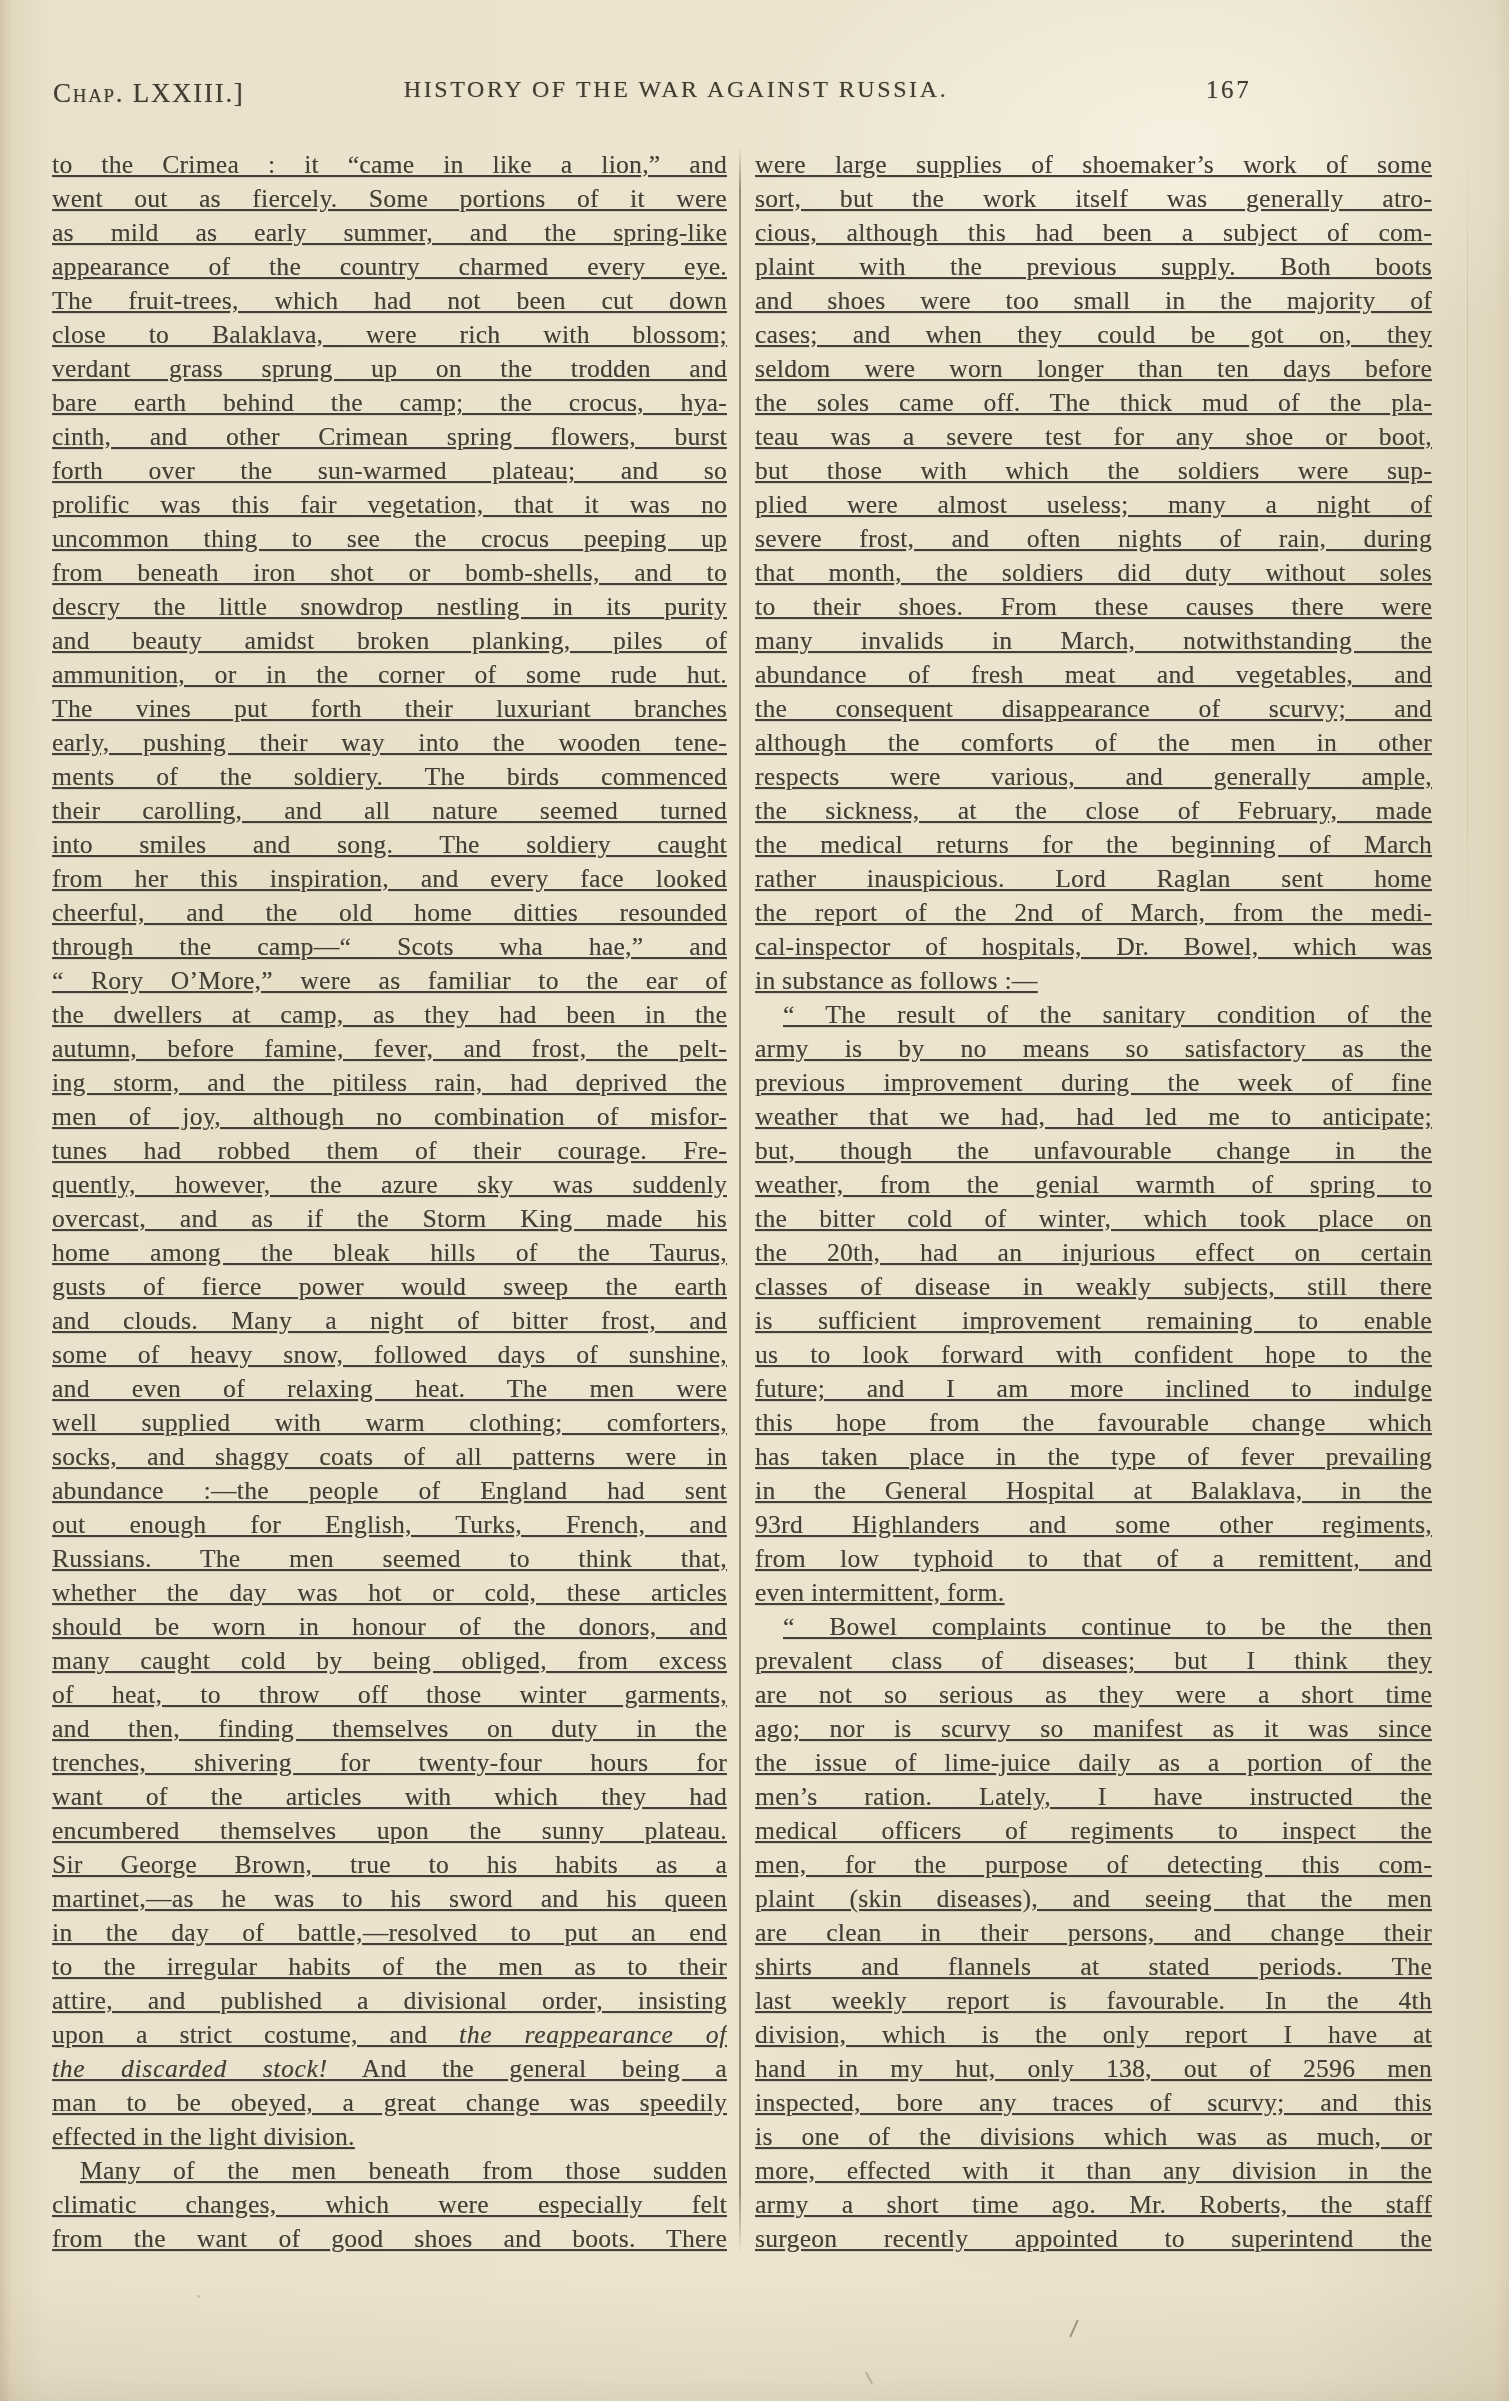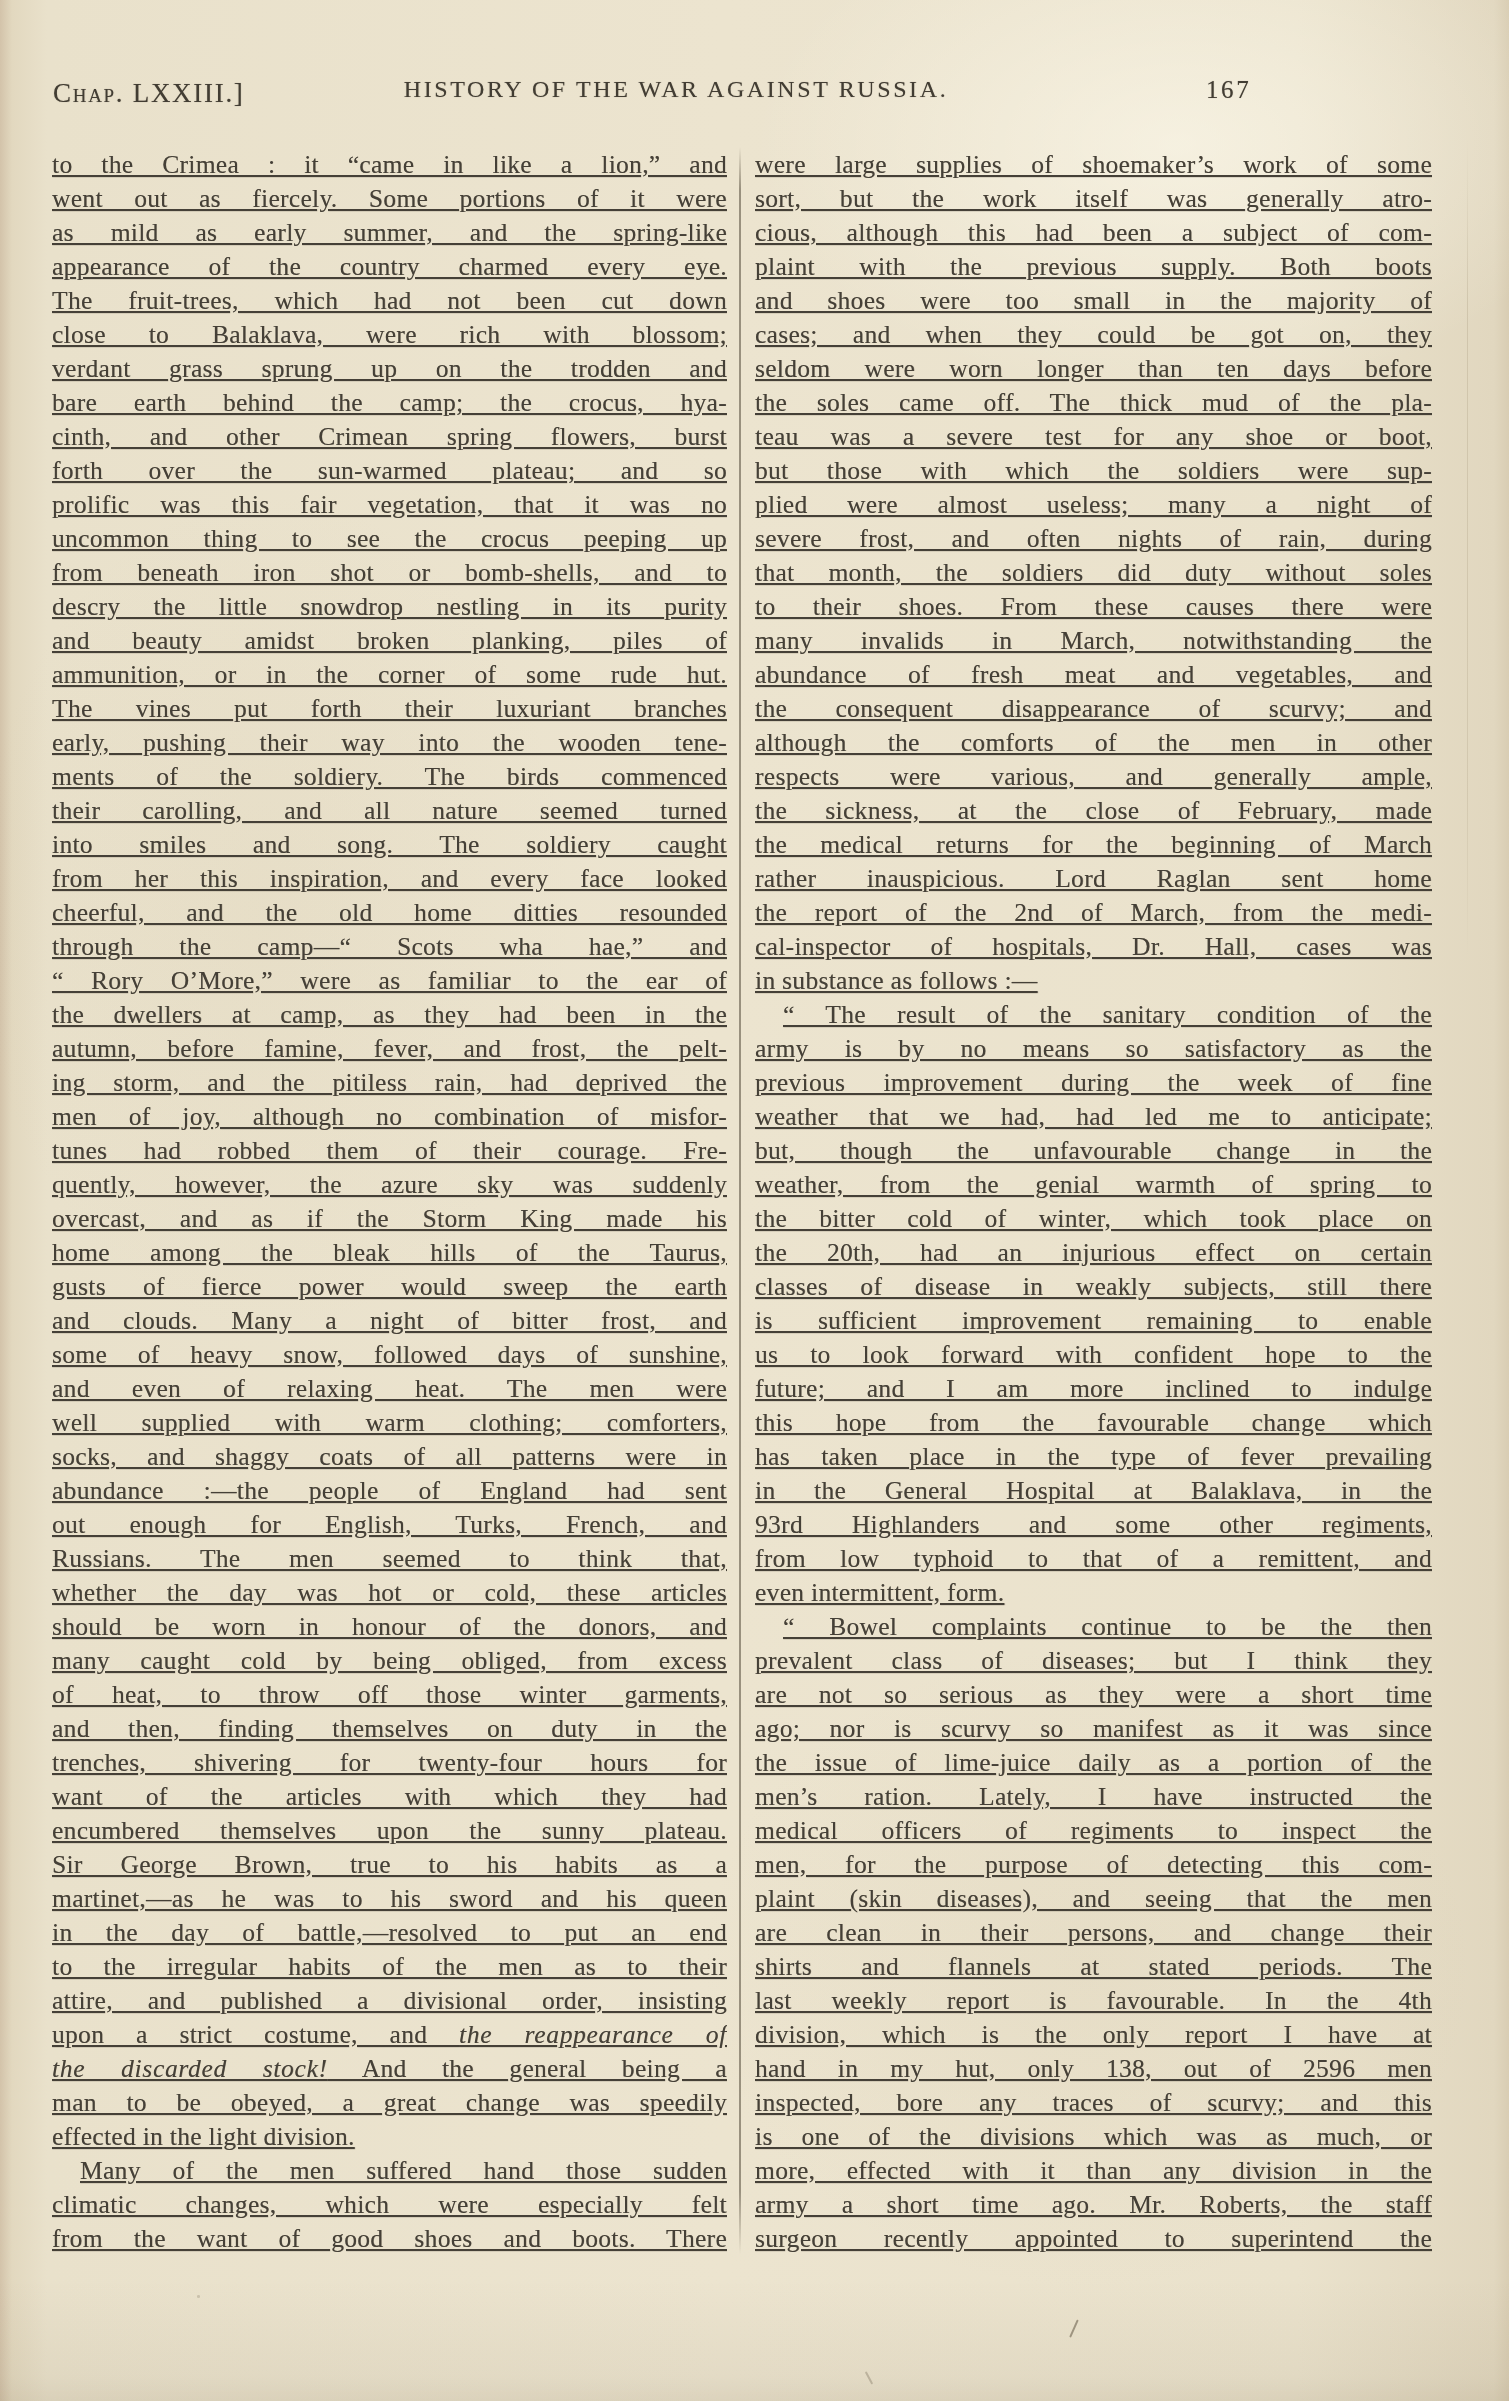"cal-inspector of hospitals, Dr. Hall," div.line { text: Hall, cases -> Bowel, which }
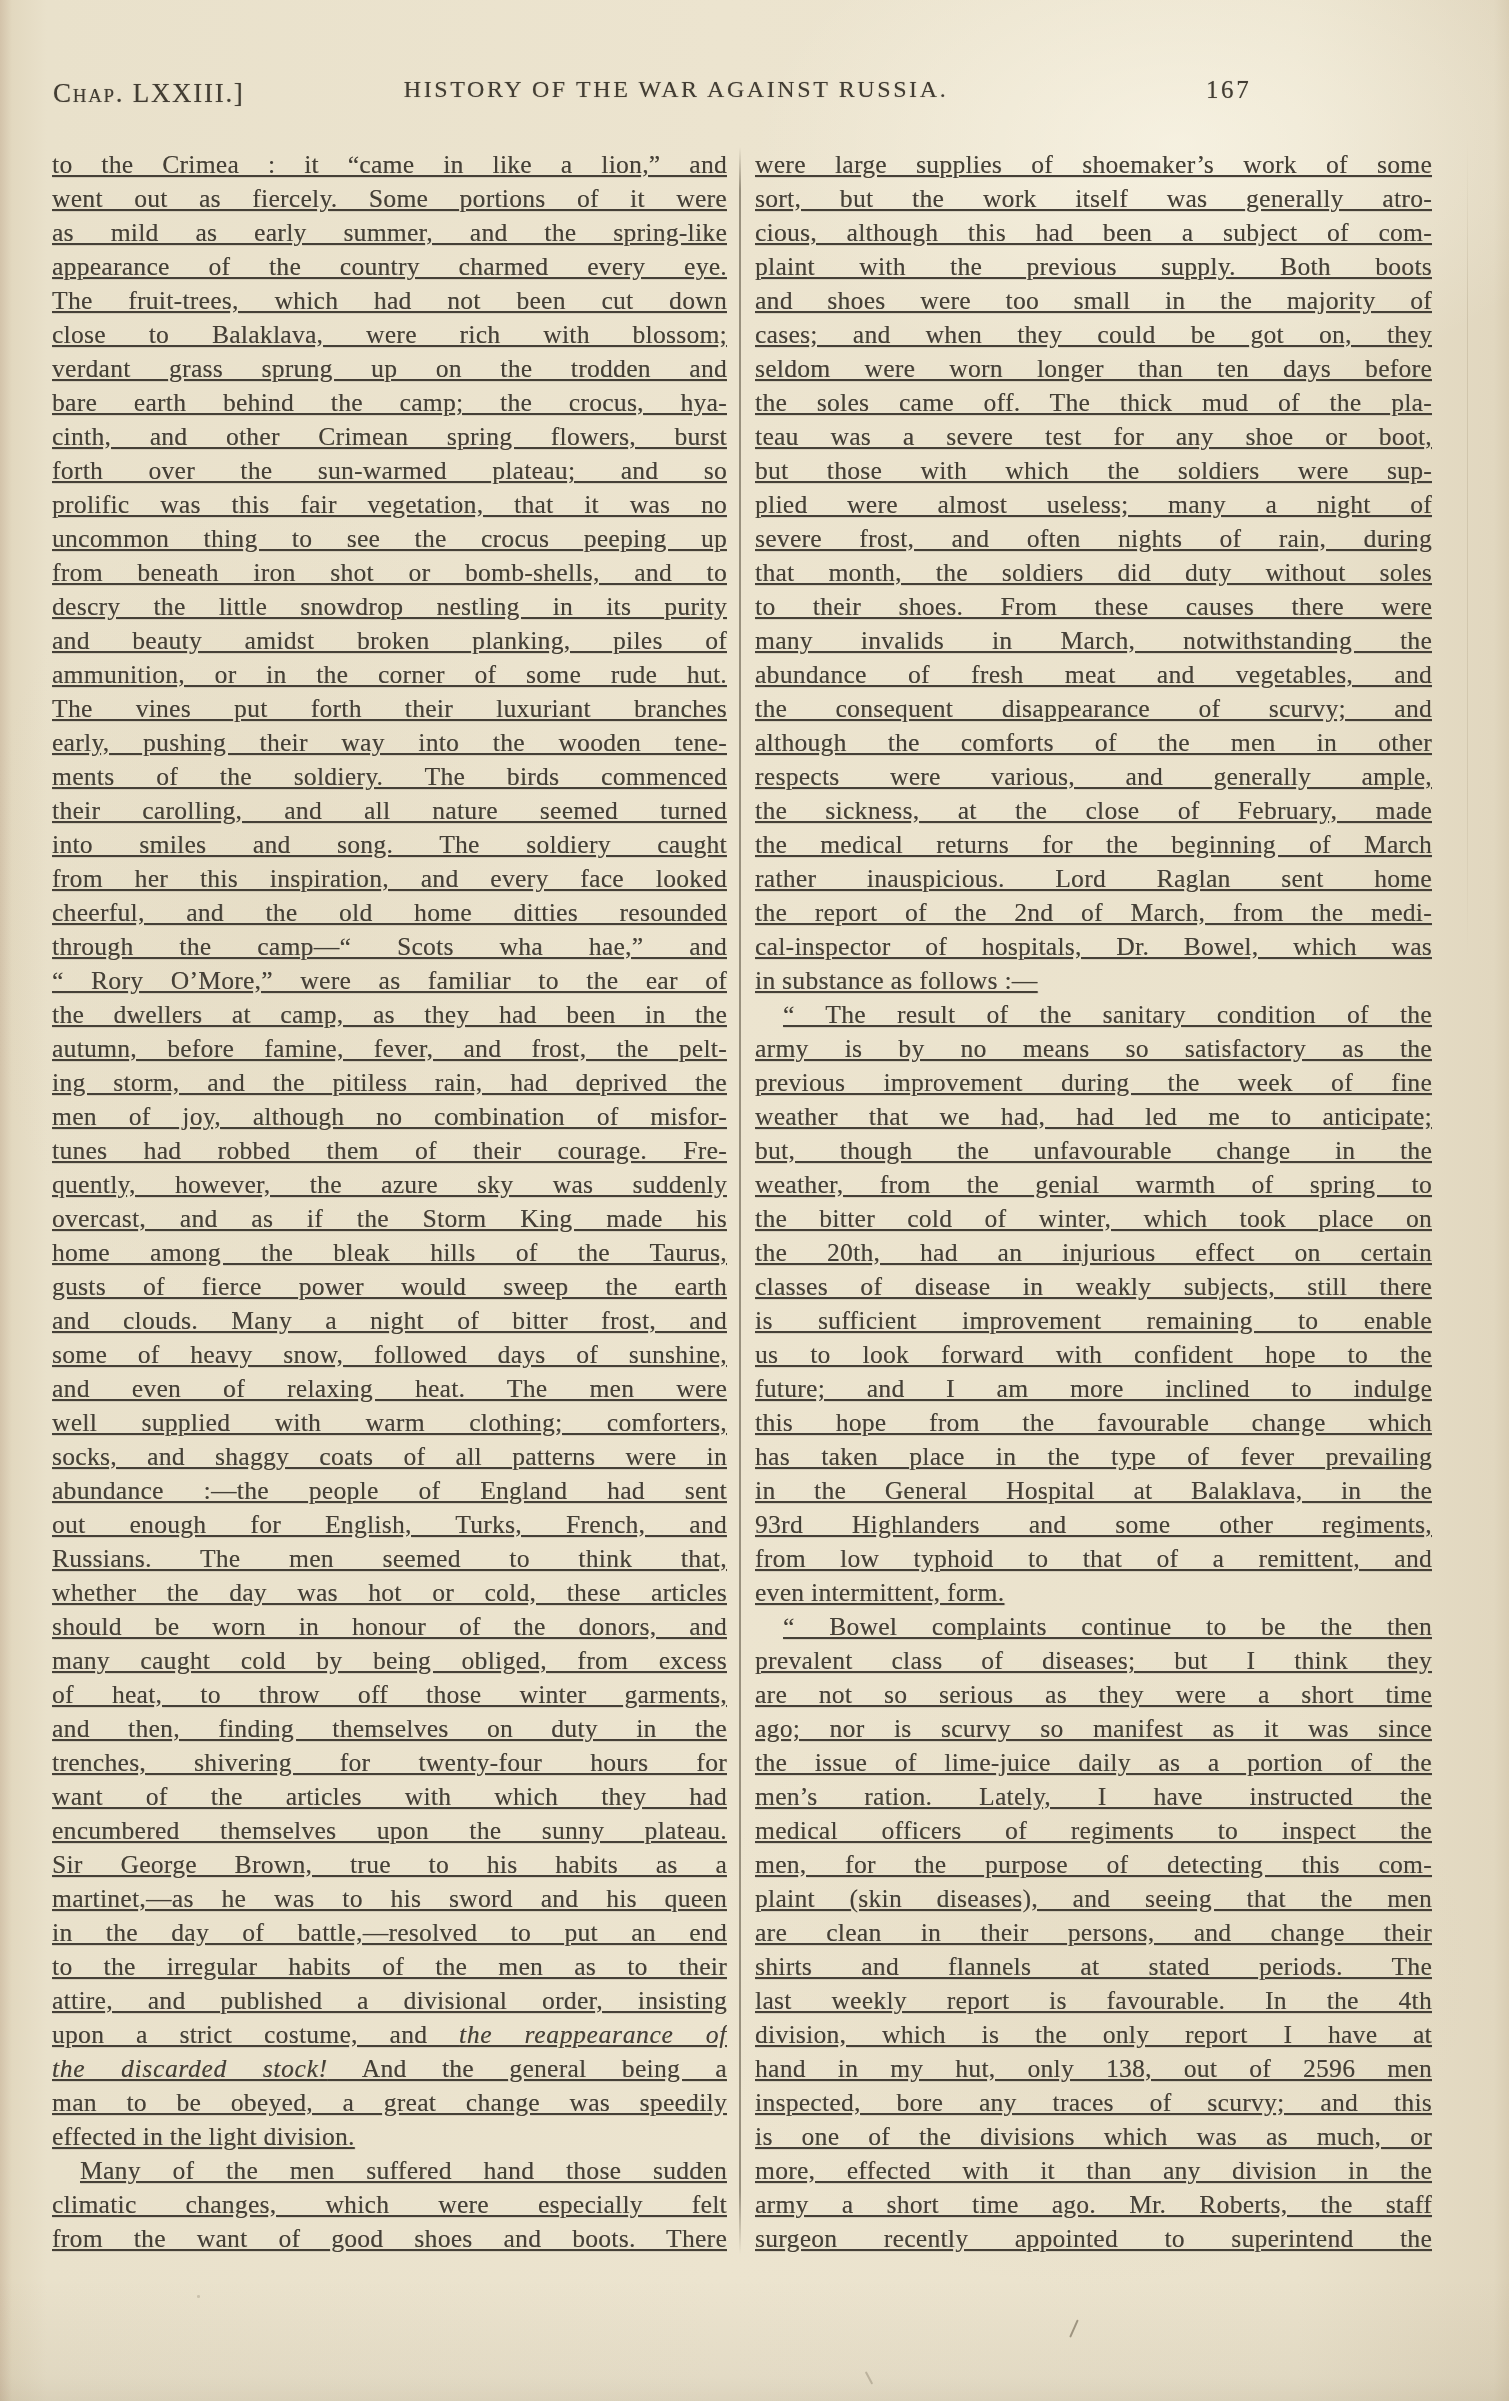"Many of the men suffered" div.line { text: suffered hand -> beneath from }
